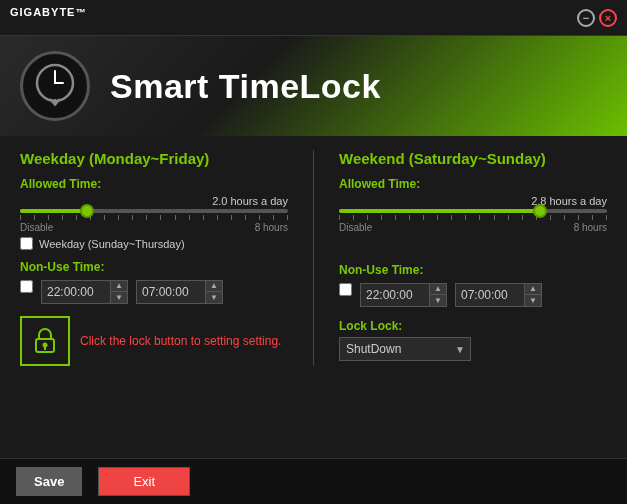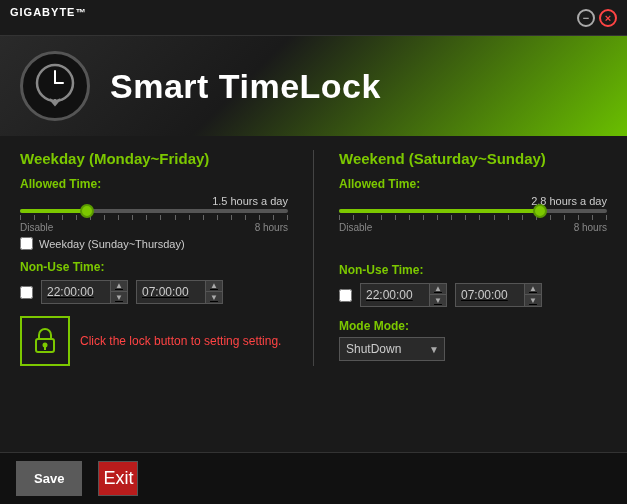"1.5 hours a day" div.hours-display { text: 1.5 -> 2.0 }
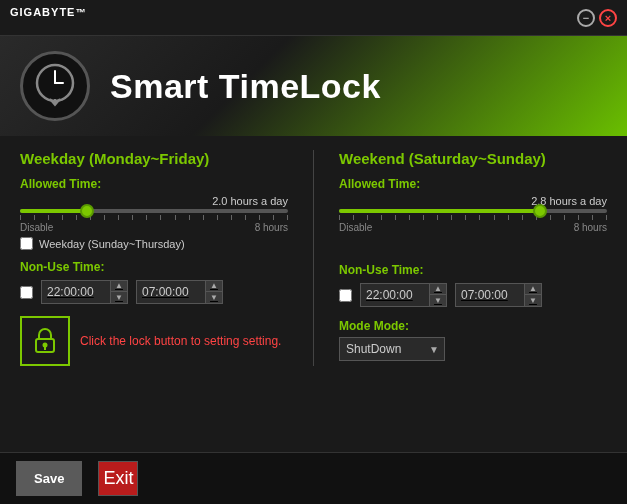"22:00:00" .time-row { align-items: center -> flex-start; text-decoration: underline -> none }
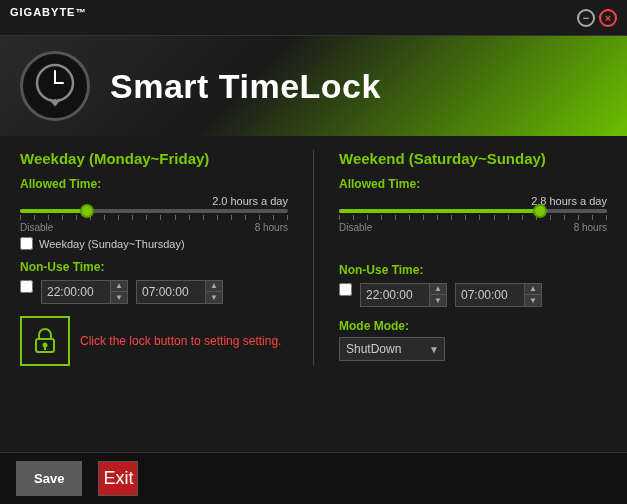"Mode Mode:" div.lock-mode-label { text: Mode Mode -> Lock Lock }
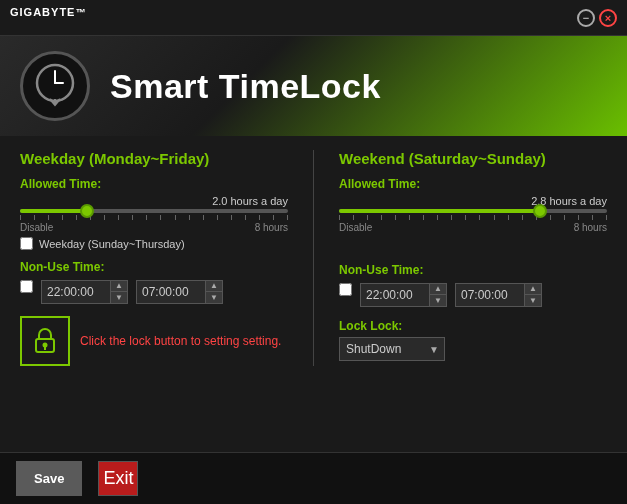"ShutDown" .lock-mode-select { width: 106px -> 132px }
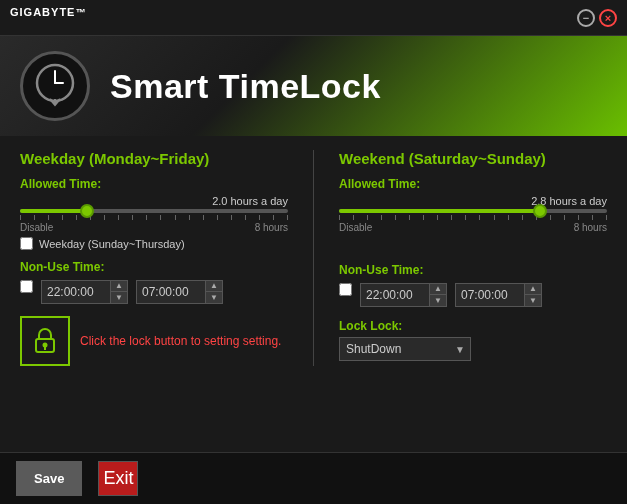"Exit" .btn-exit { background: #b91c1c -> #ef4444; font-size: 18px -> 13px; padding: 6px 4px -> 6px 34px }
